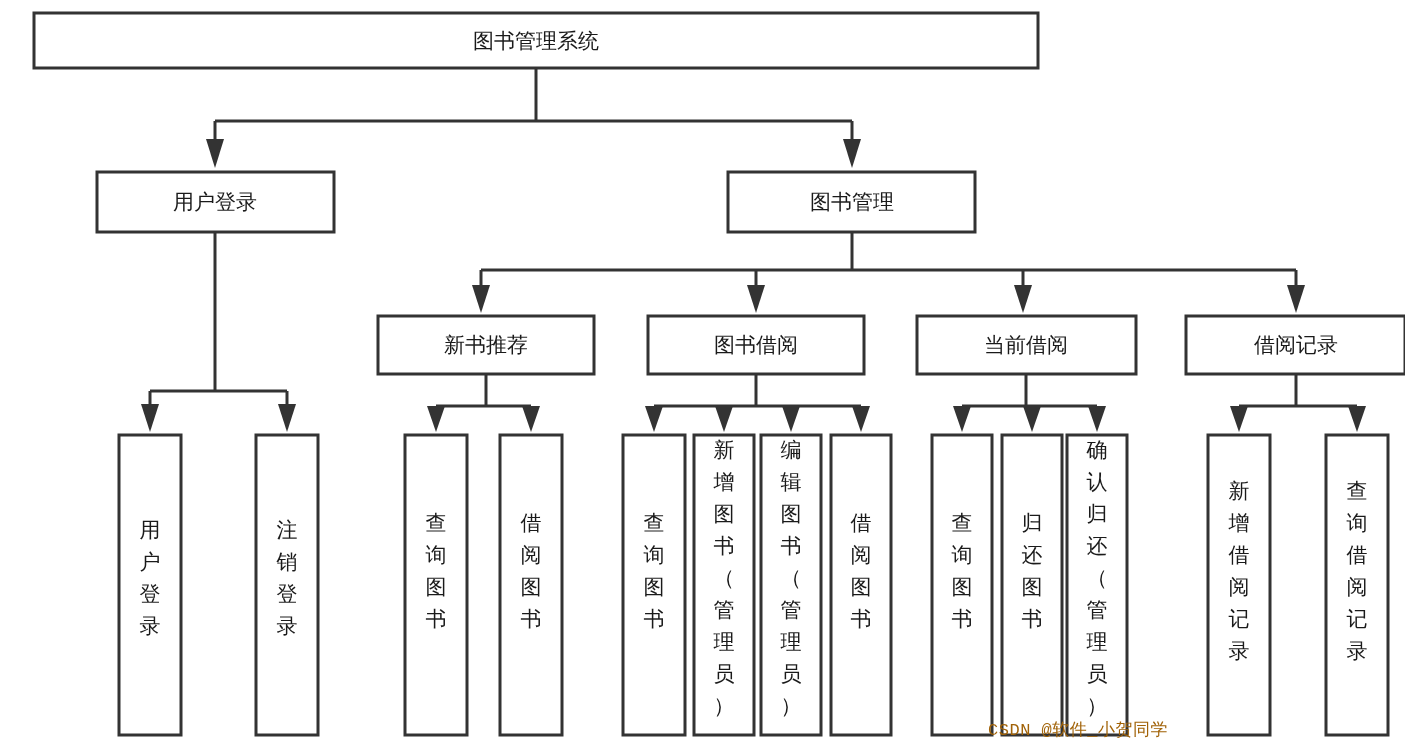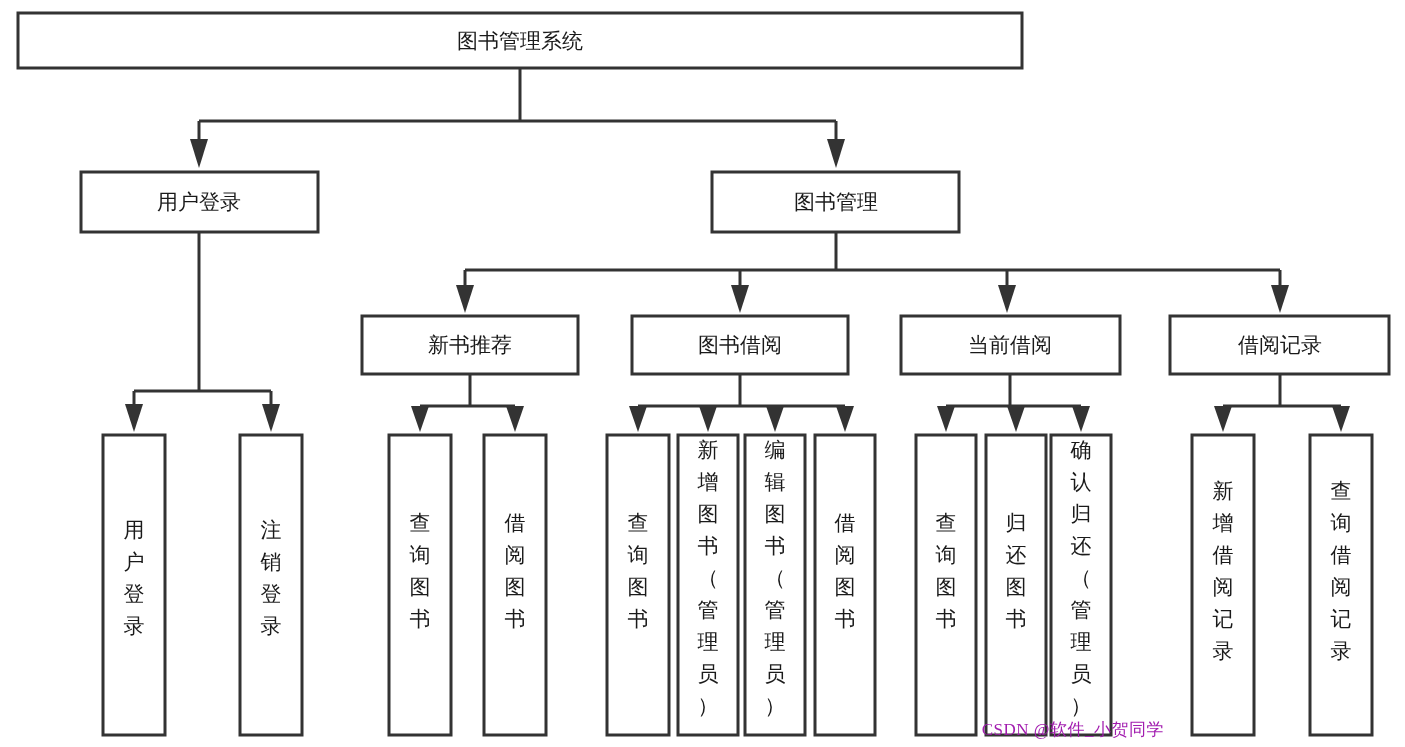"图书管理系统" #diagram-root { margin-left: none -> 16px }
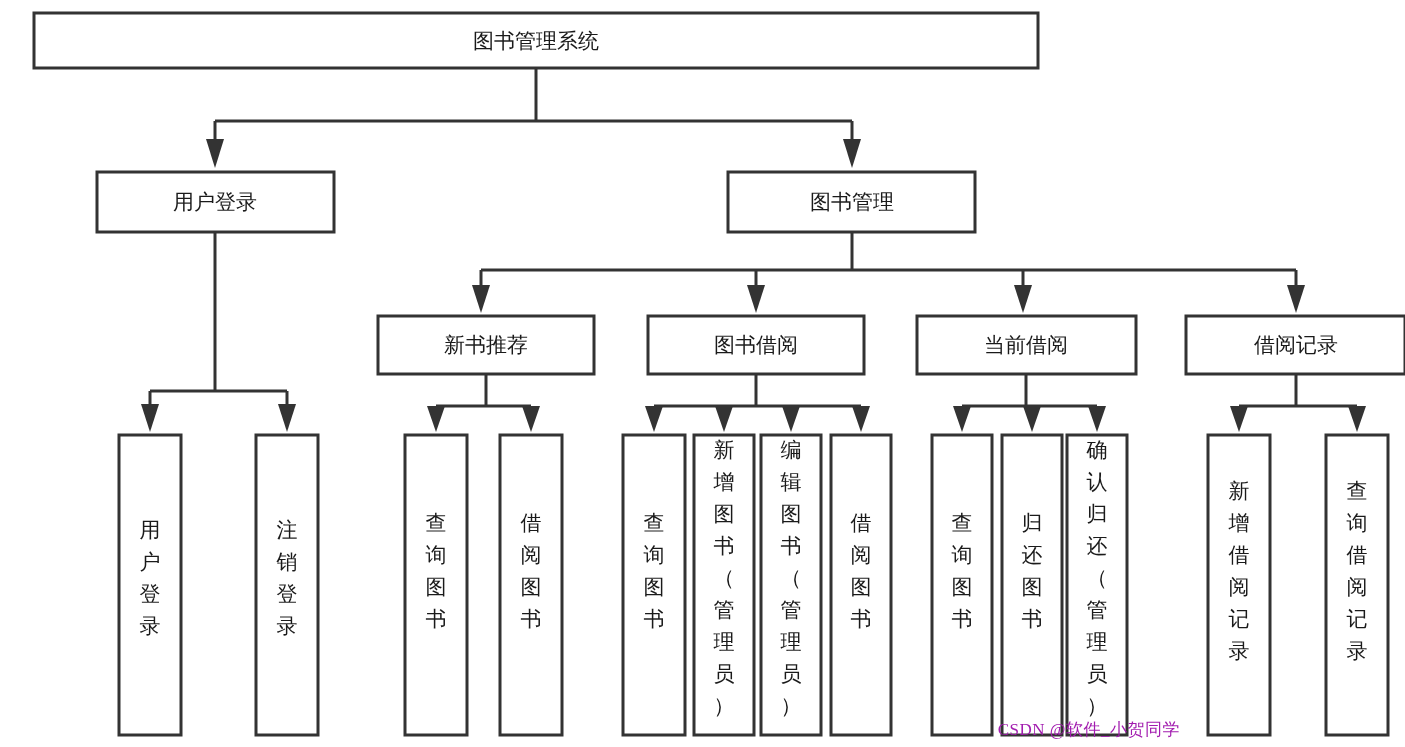"CSDN @软件_小贺同学" .watermark-text { color: #a21caf -> #a16207; font-family: Liberation Serif, serif -> Liberation Mono, monospace; right: 2px -> 14px }
